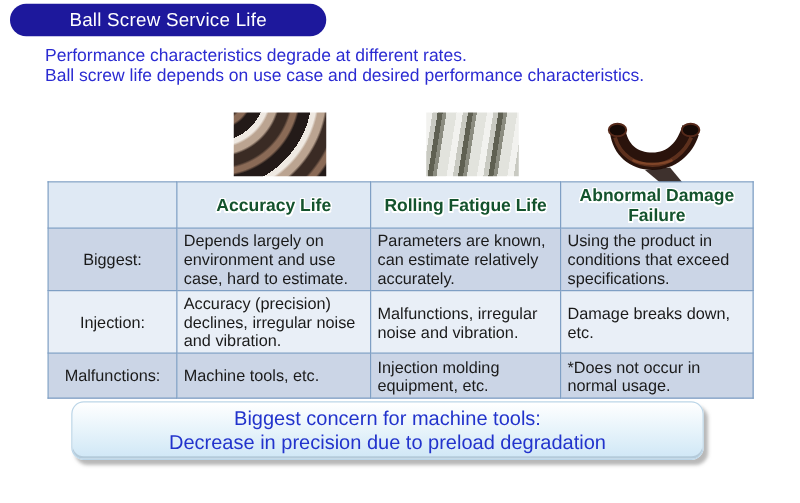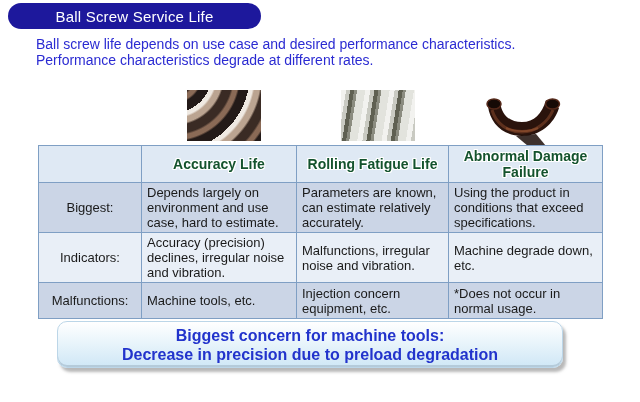"Ball screw life depends on" div { order: before "Performance characteristics degrade at" -> after "Performance characteristics degrade at" }
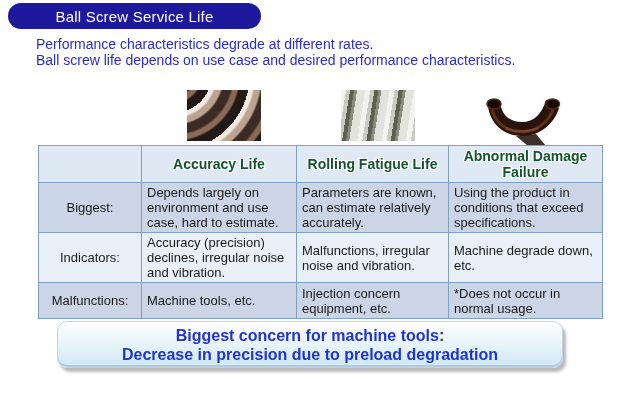"Indicators:" td.rowlabel { text: Indicators -> Injection }
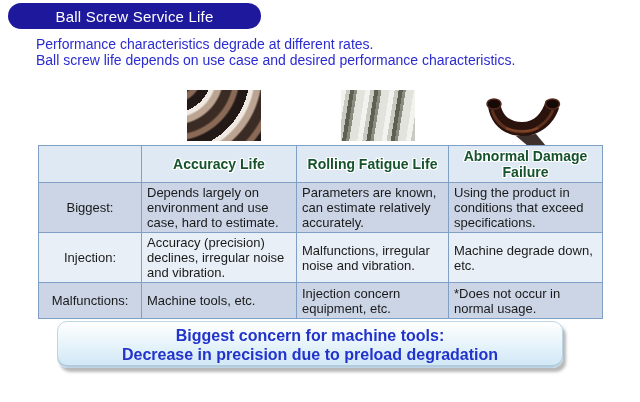"Machine degrade down, etc." td.cell { text: Machine degrade -> Damage breaks }
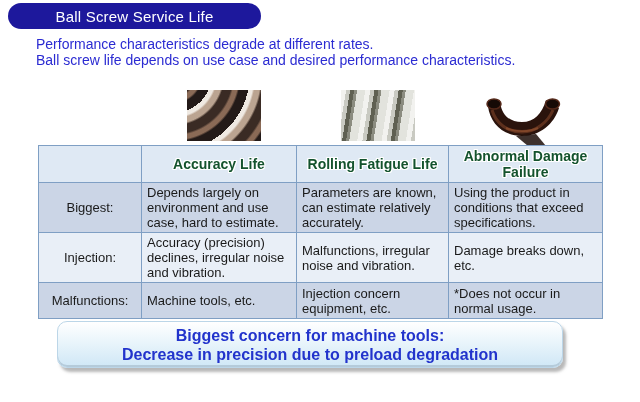"Injection concern equipment, etc." td.cell { text: concern -> molding }
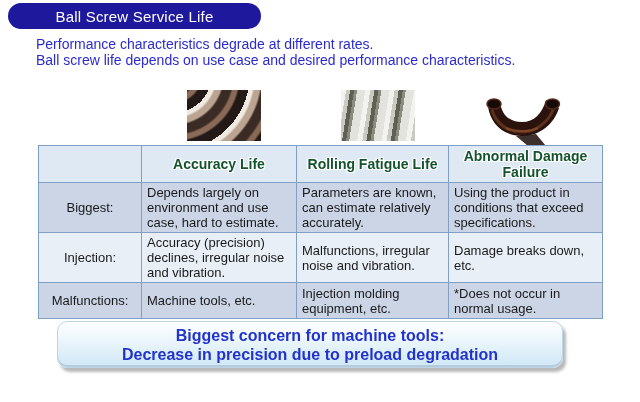"Biggest concern for machine tools:" .banner { font-weight: bold -> none }
